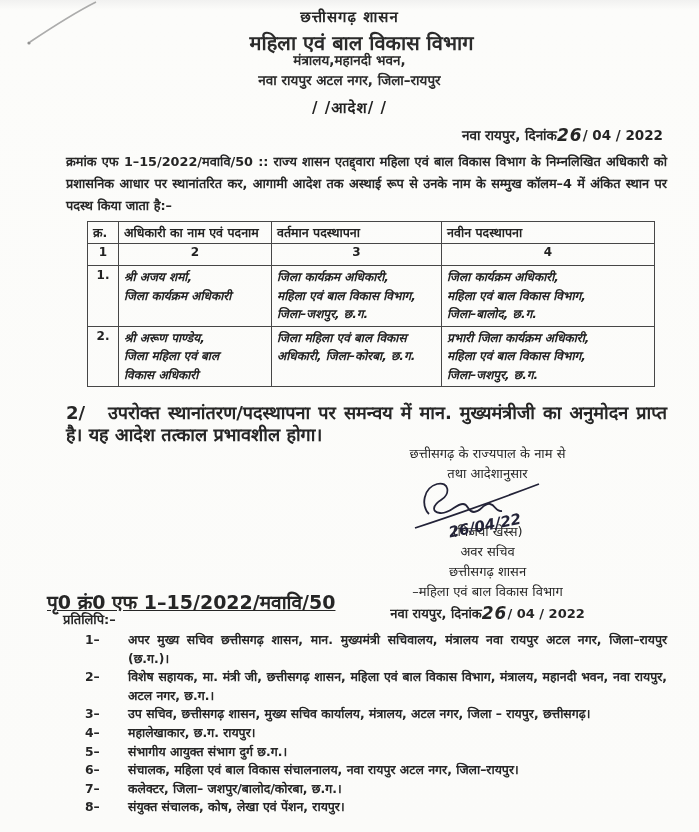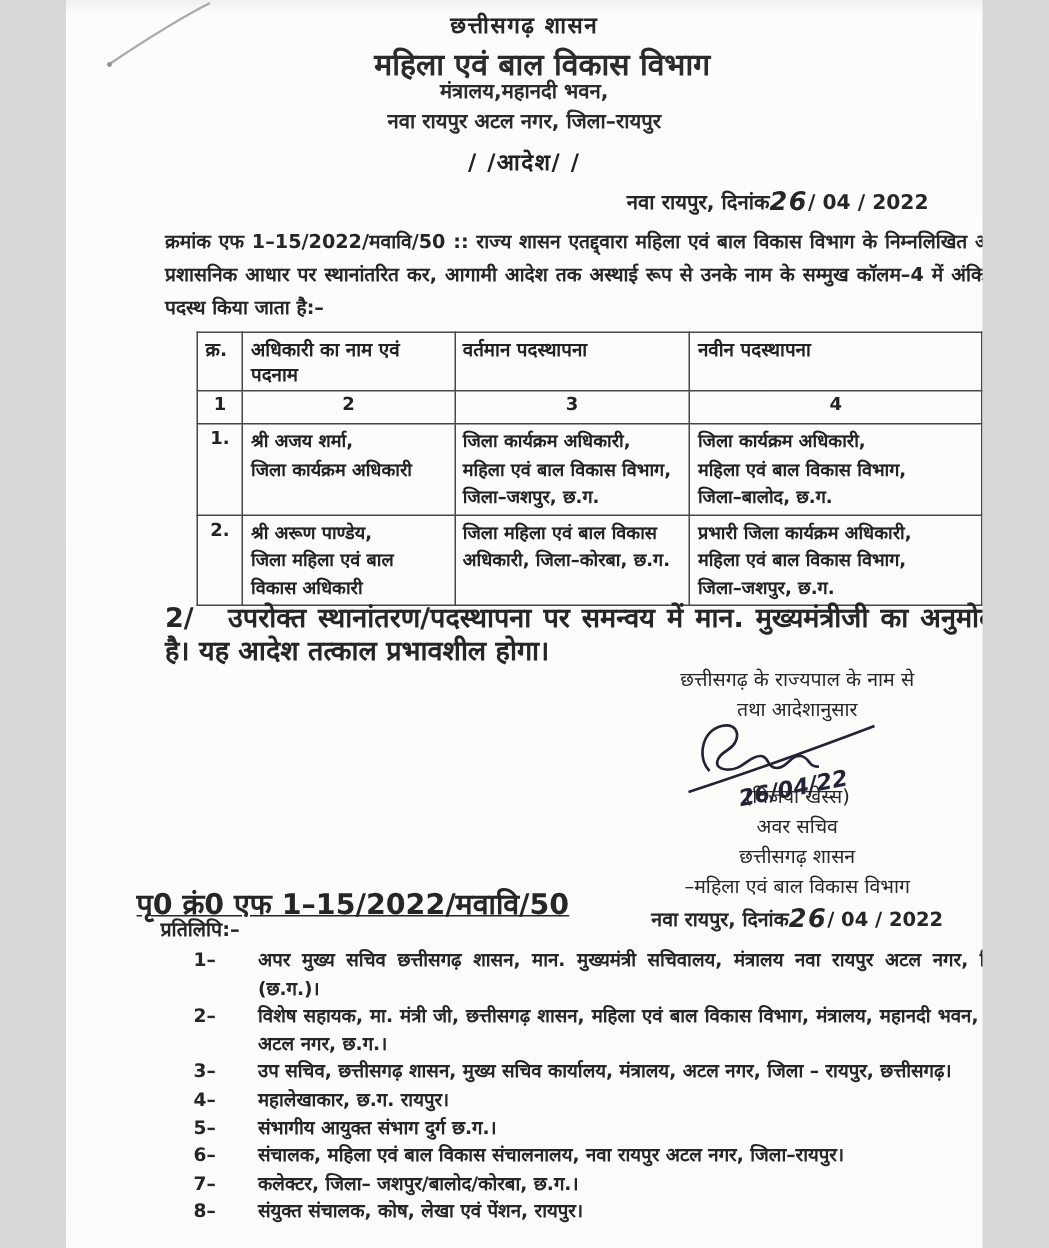"छत्तीसगढ़ शासन" .page { width: 611px -> 699px }
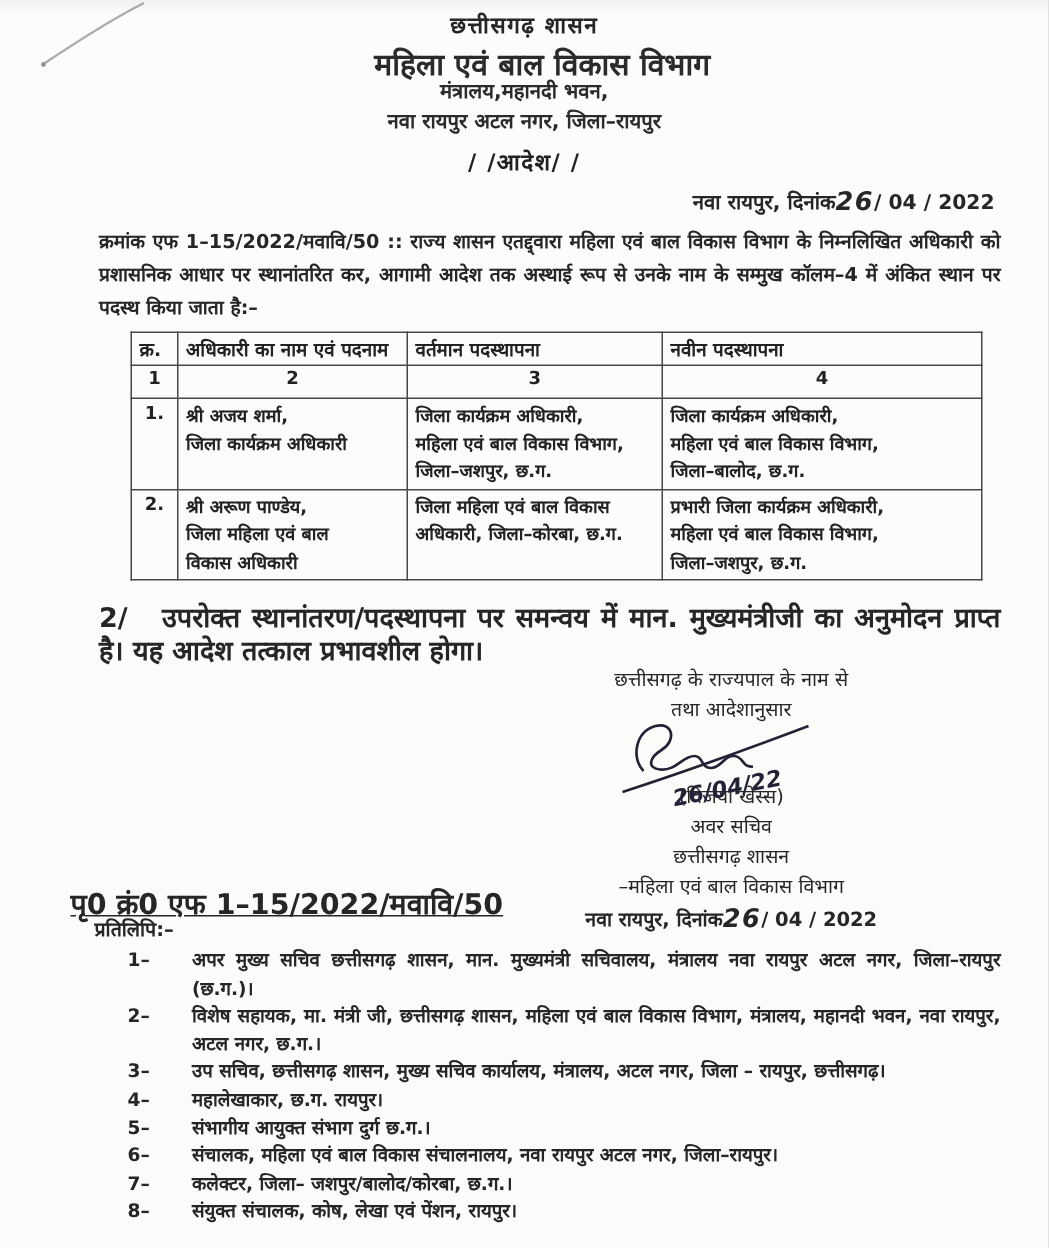"श्री अजय शर्मा," .cell { font-style: none -> italic }
